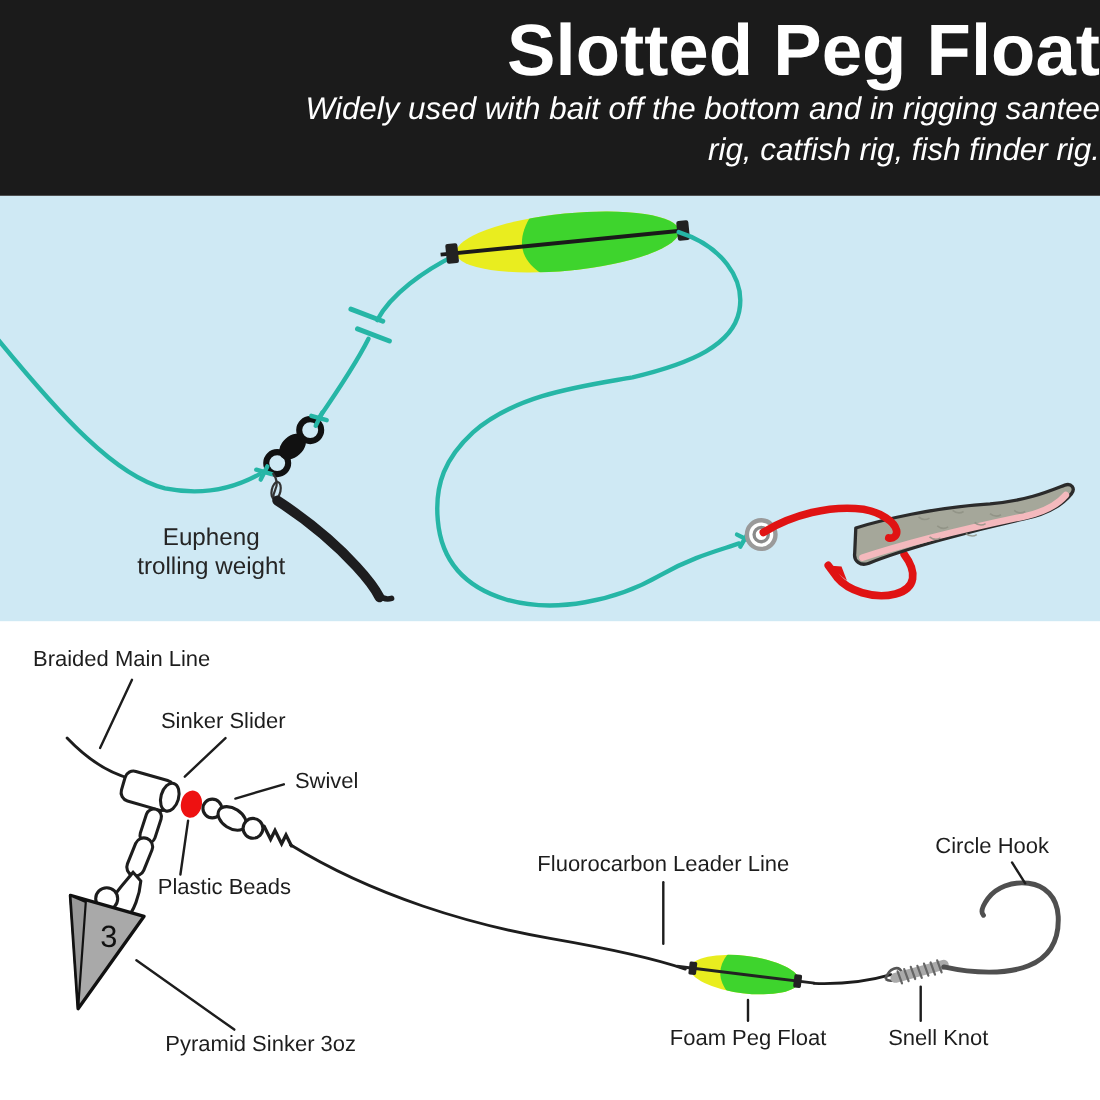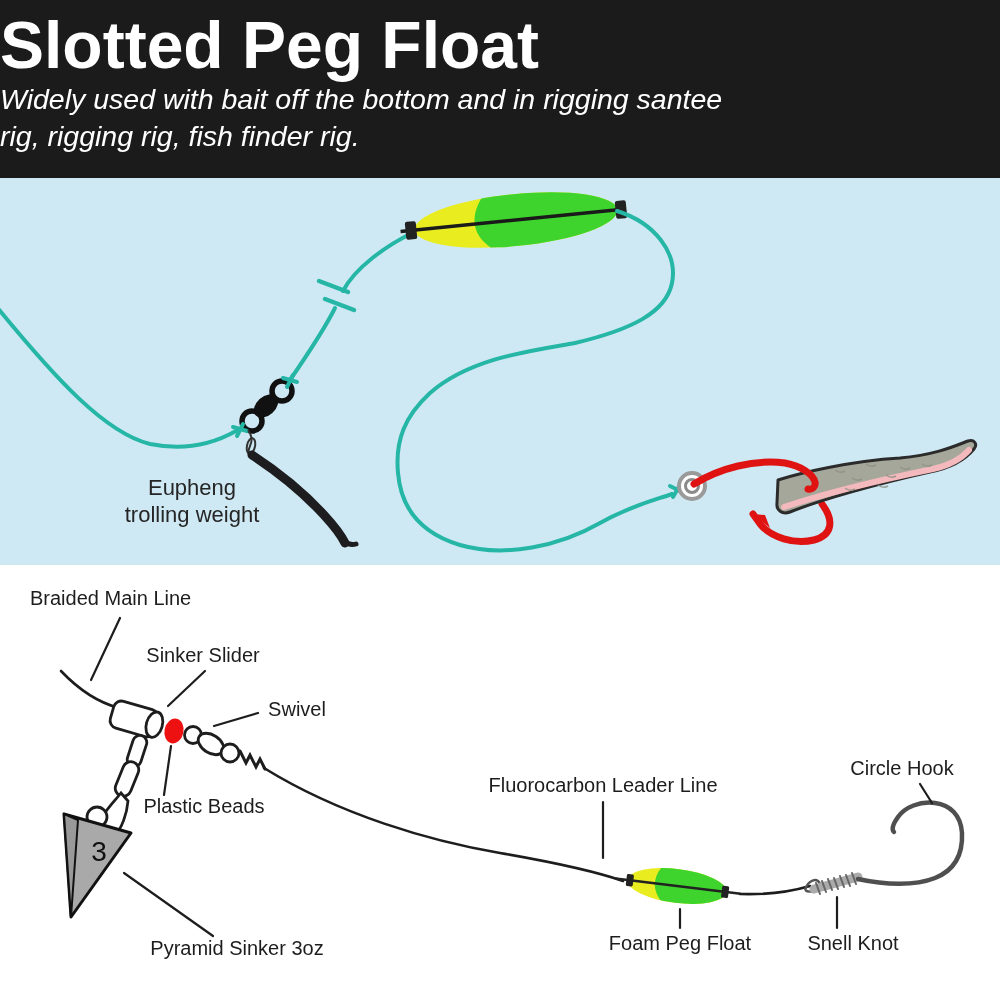"Slotted Peg Float" .banner { text-align: left -> right }
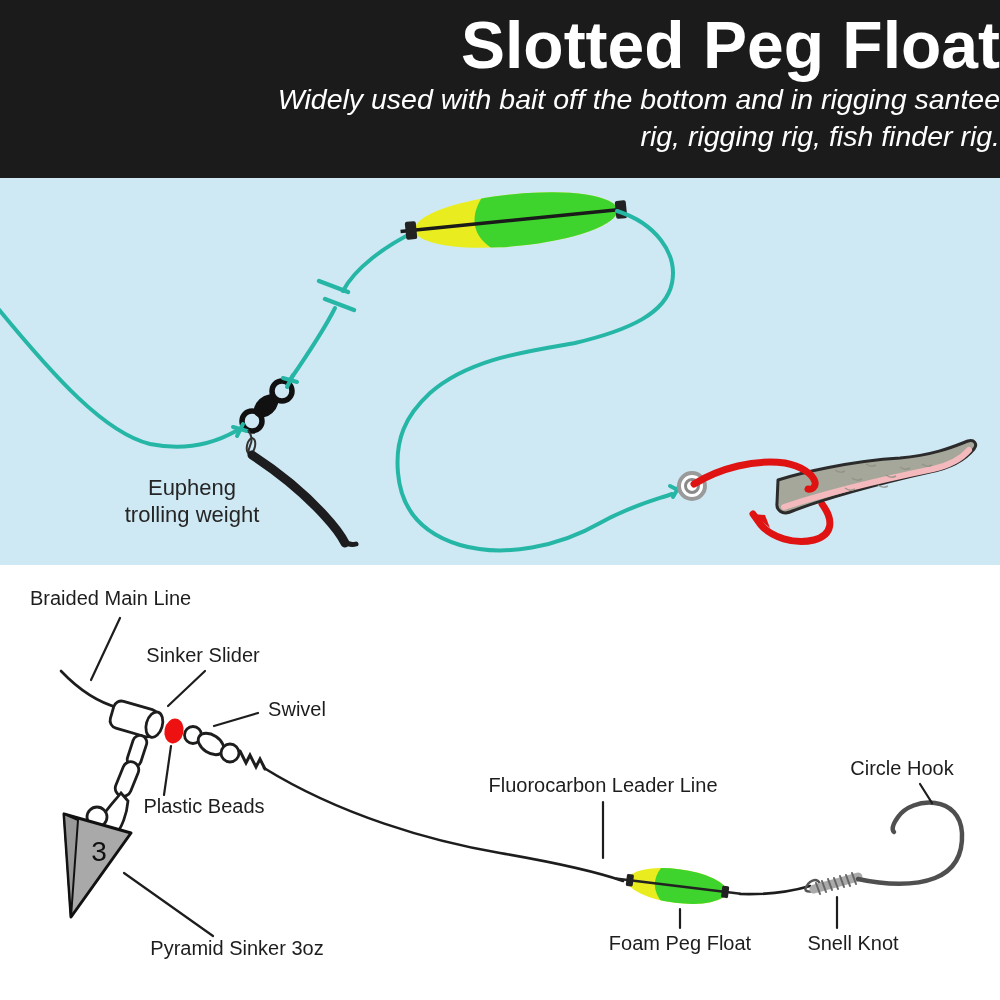"rig, rigging rig, fish finder" div.sub { text: rigging -> catfish }
